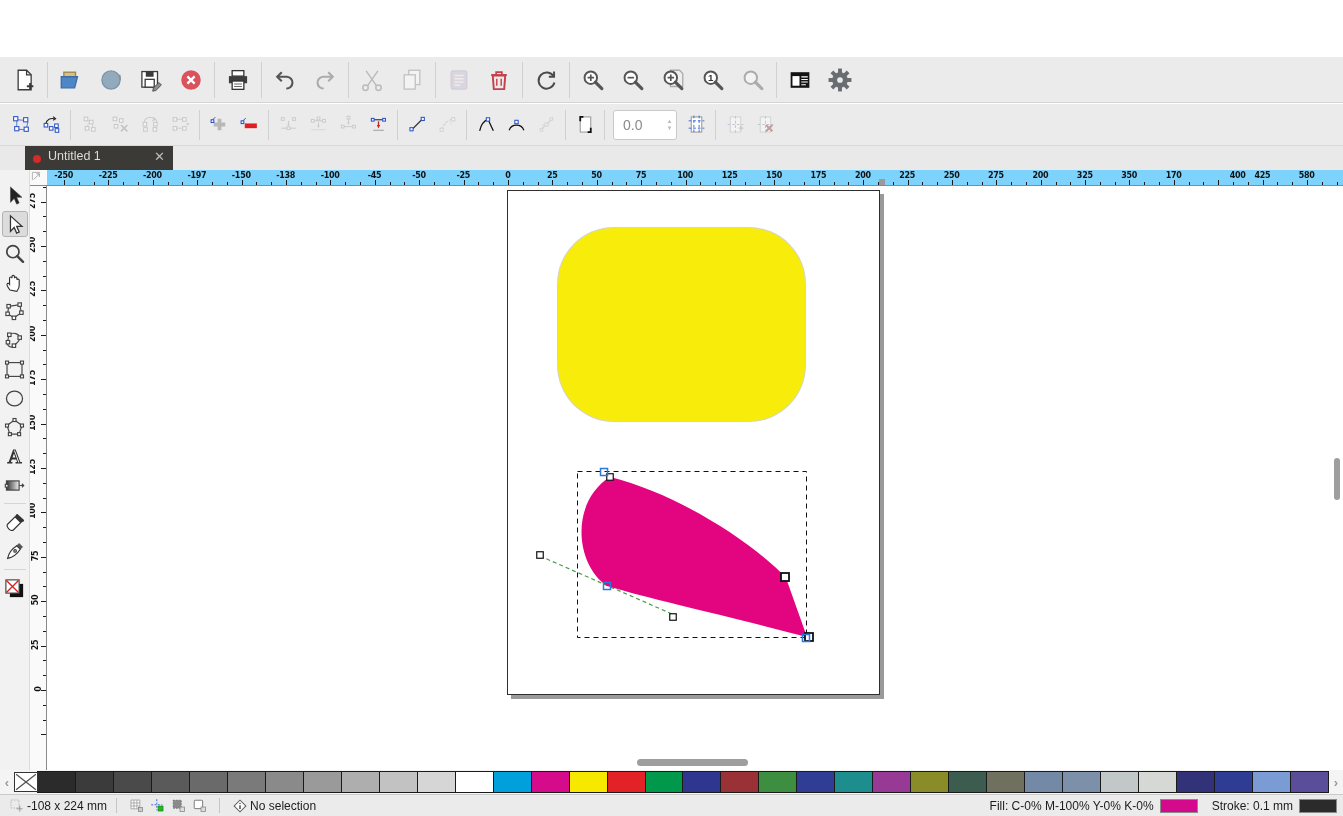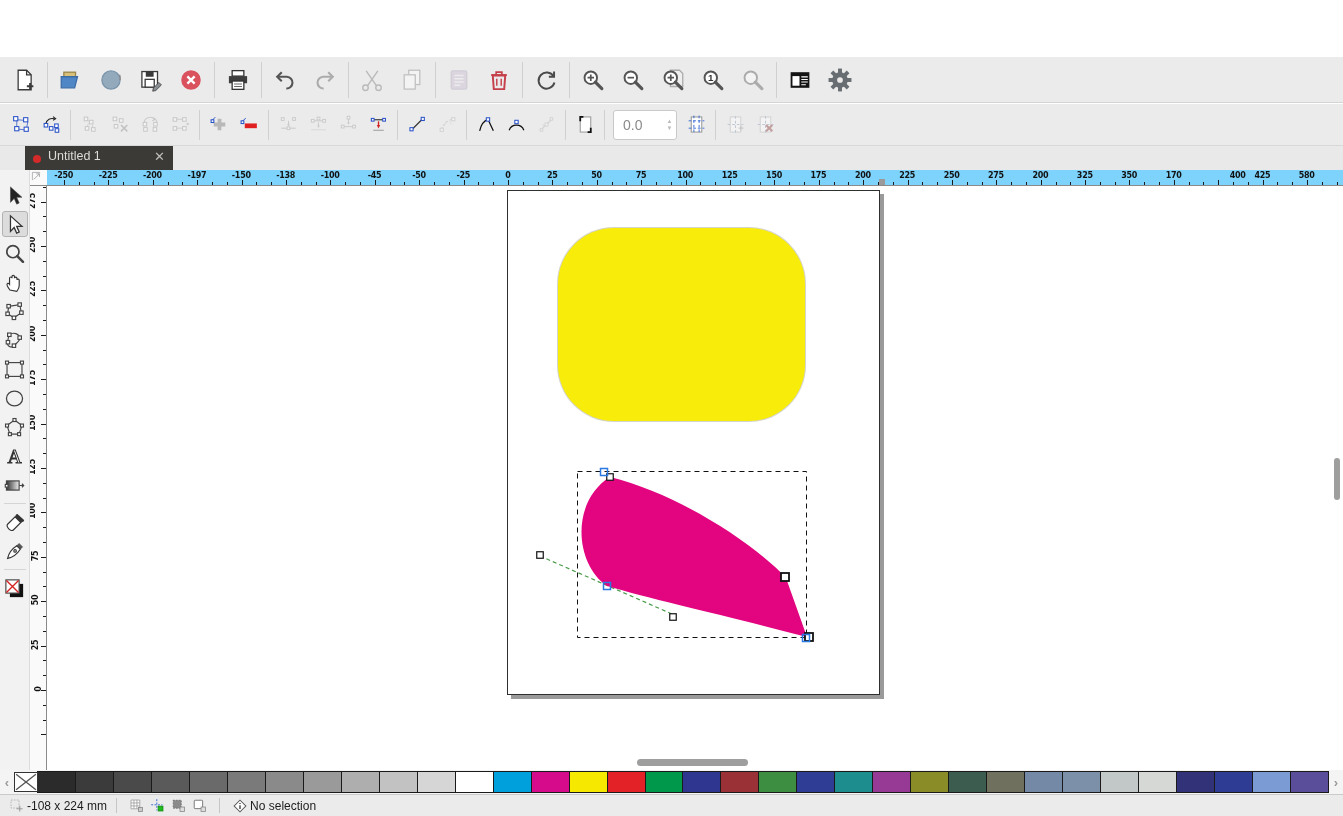"Fill: C-0% M-100% Y-0% K-0%" span.sright { html: none -> <span> <span>Fill: C-0% M-100% Y-0% K-0%</span> <span></span> <span>Stroke: 0.1 mm</span> <span></span> </span> }
